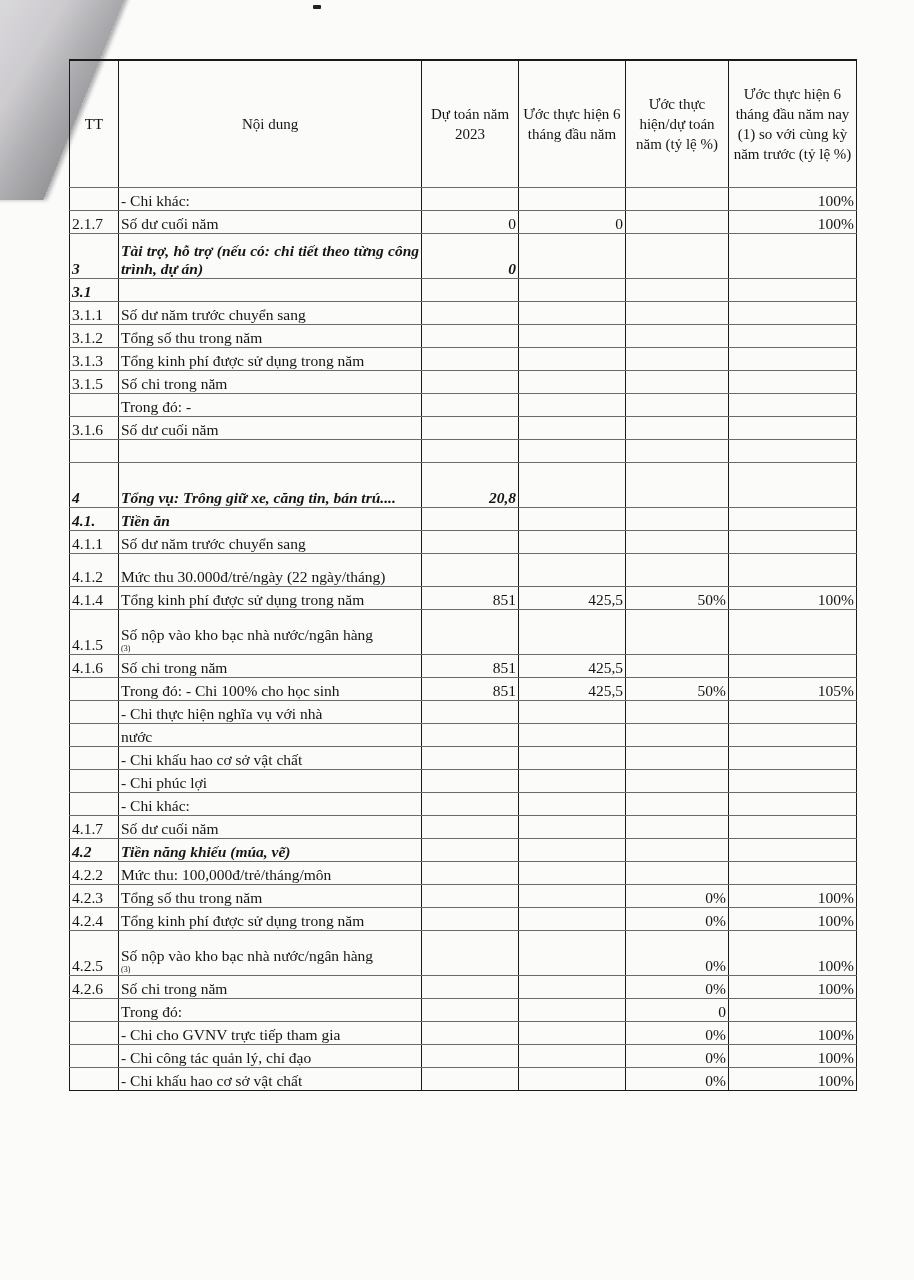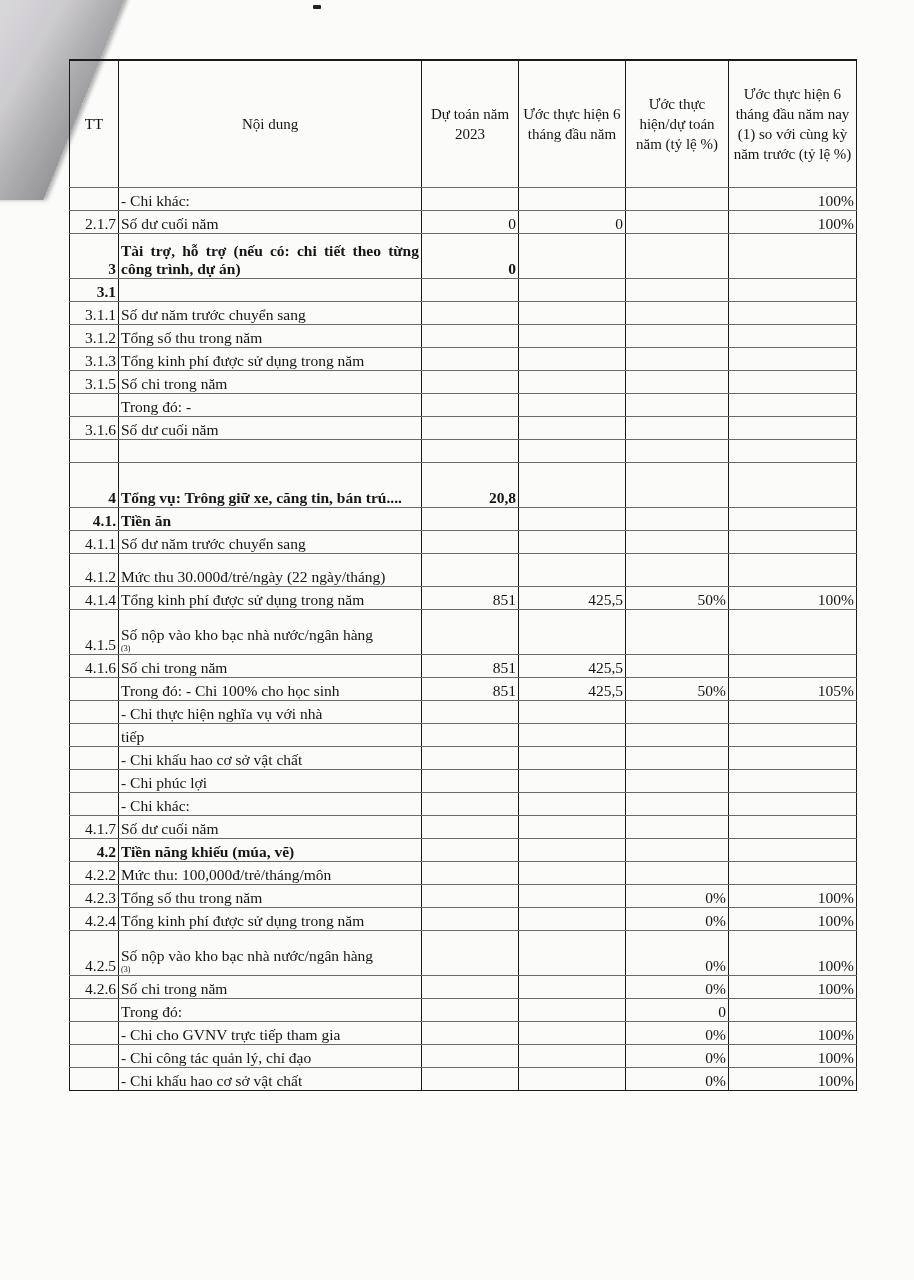"2.1.7" td.tt { text-align: right -> left }
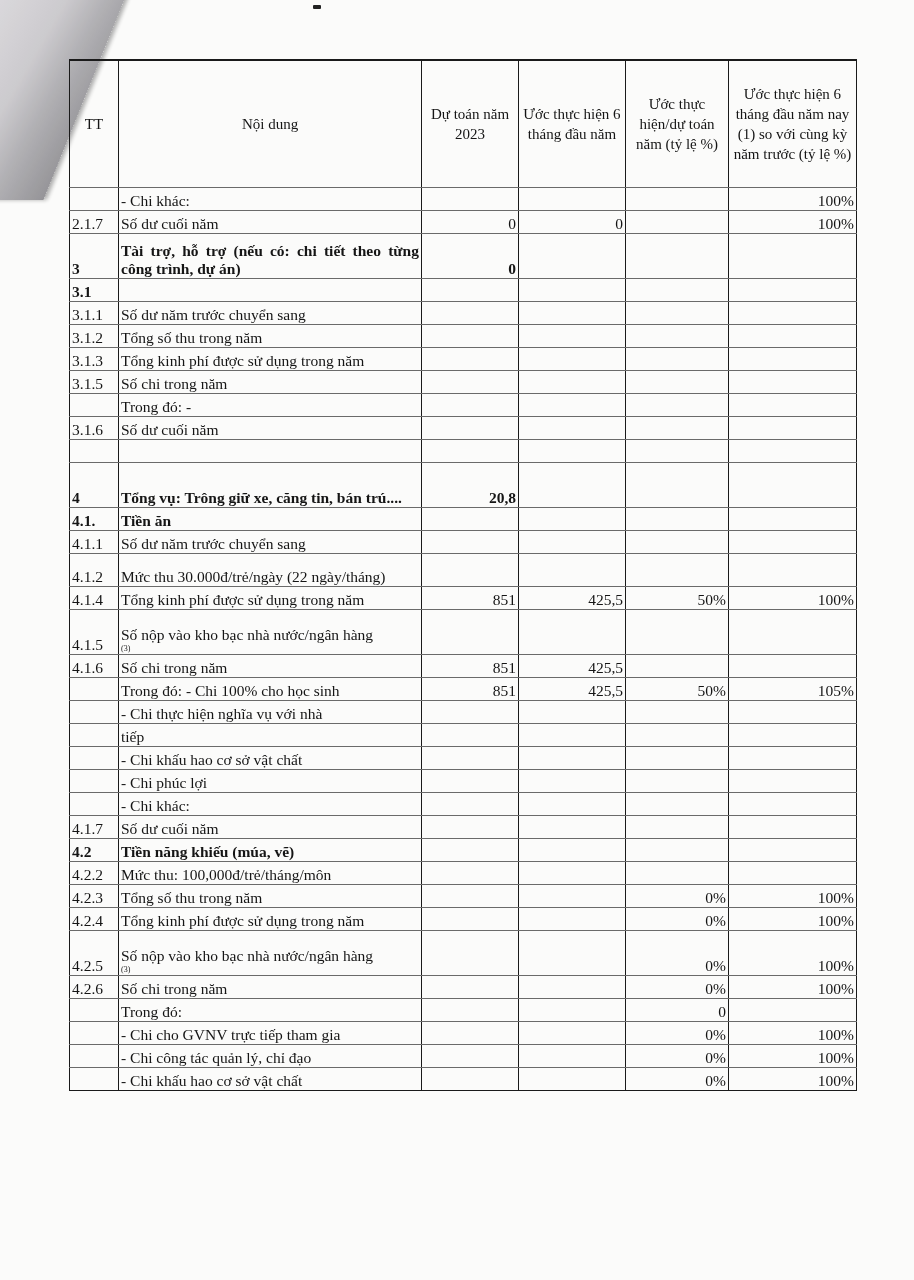"Tài trợ, hỗ trợ (nếu" tr.bold td { font-style: none -> italic }
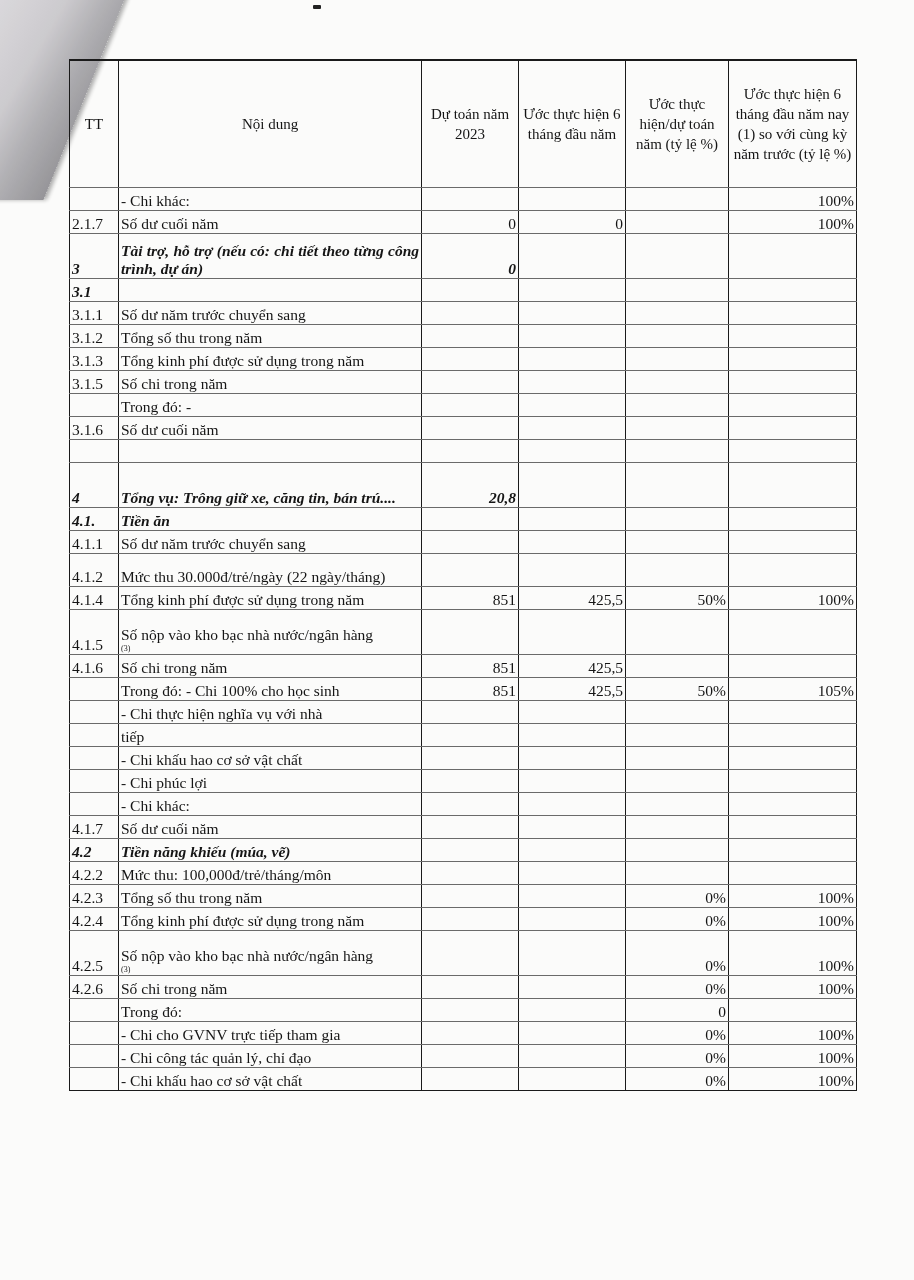"tiếp" span { text: tiếp -> nước }
